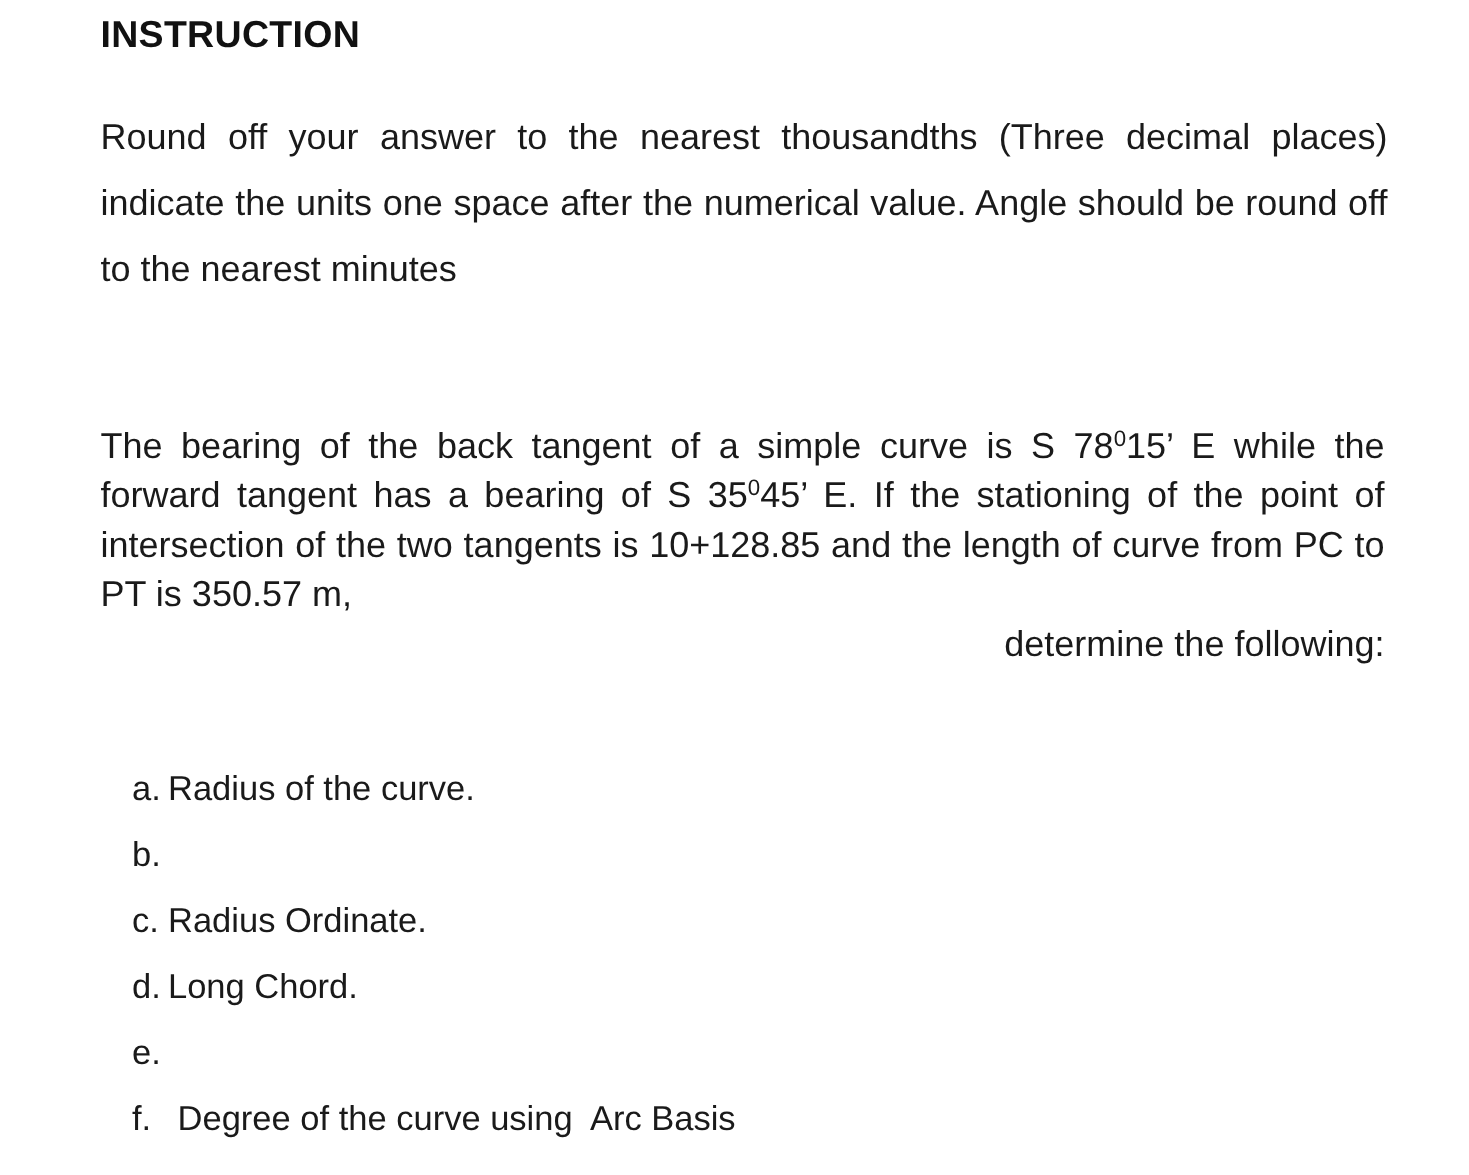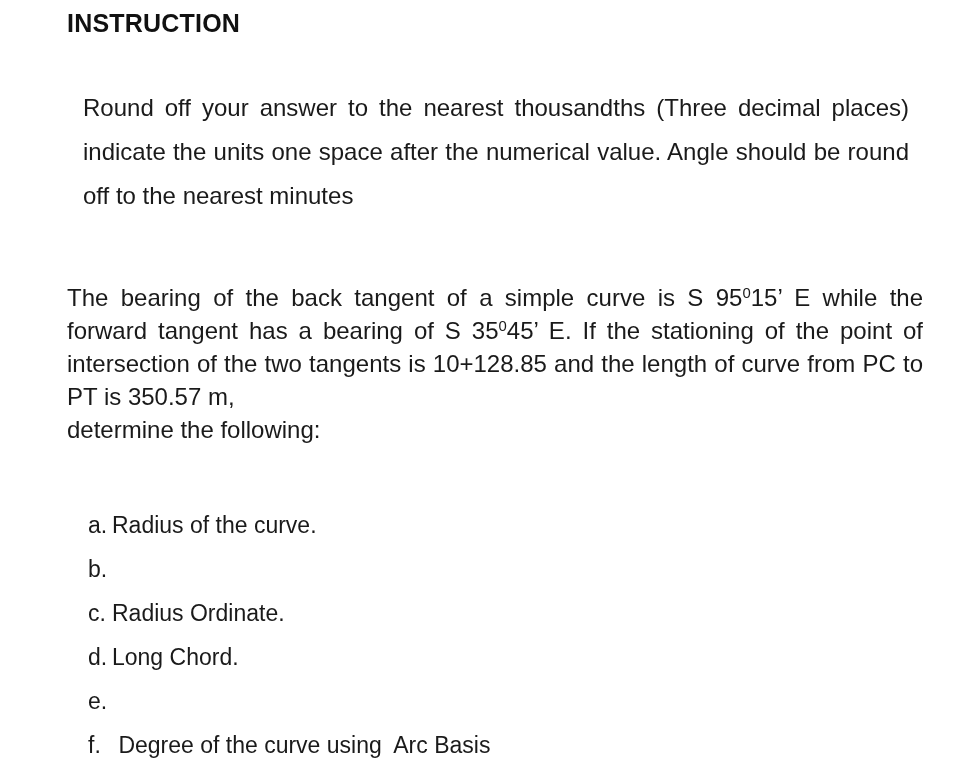"Round off your answer to" .instruction-block > p { margin: 16px -> 0 }
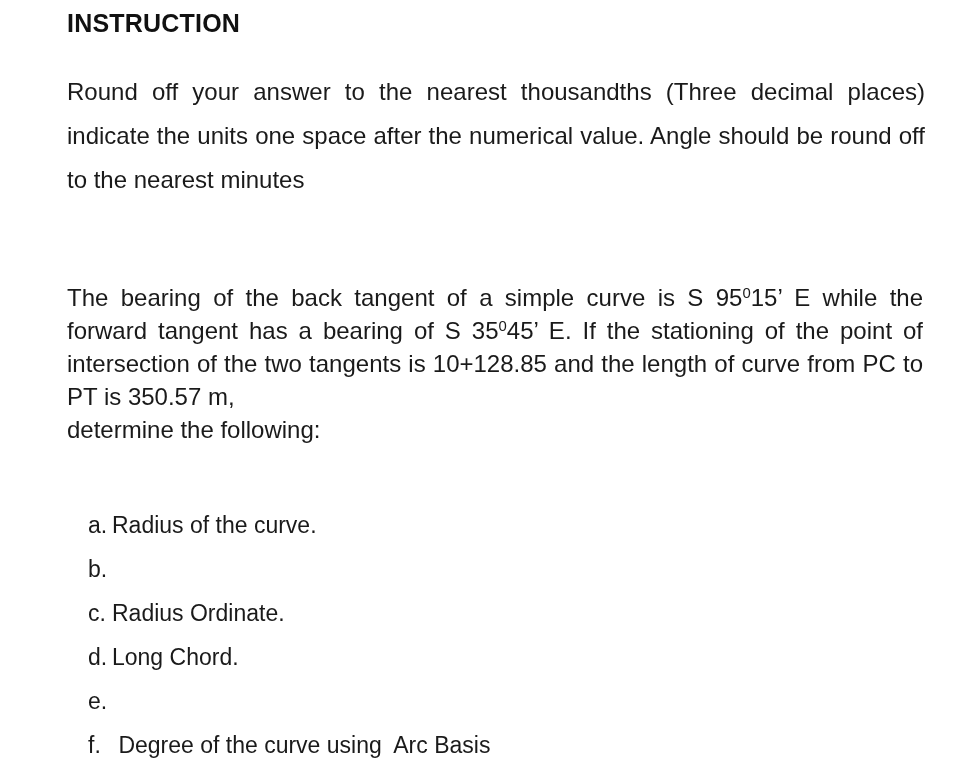"The bearing of the back" span { text: 95 -> 78 }
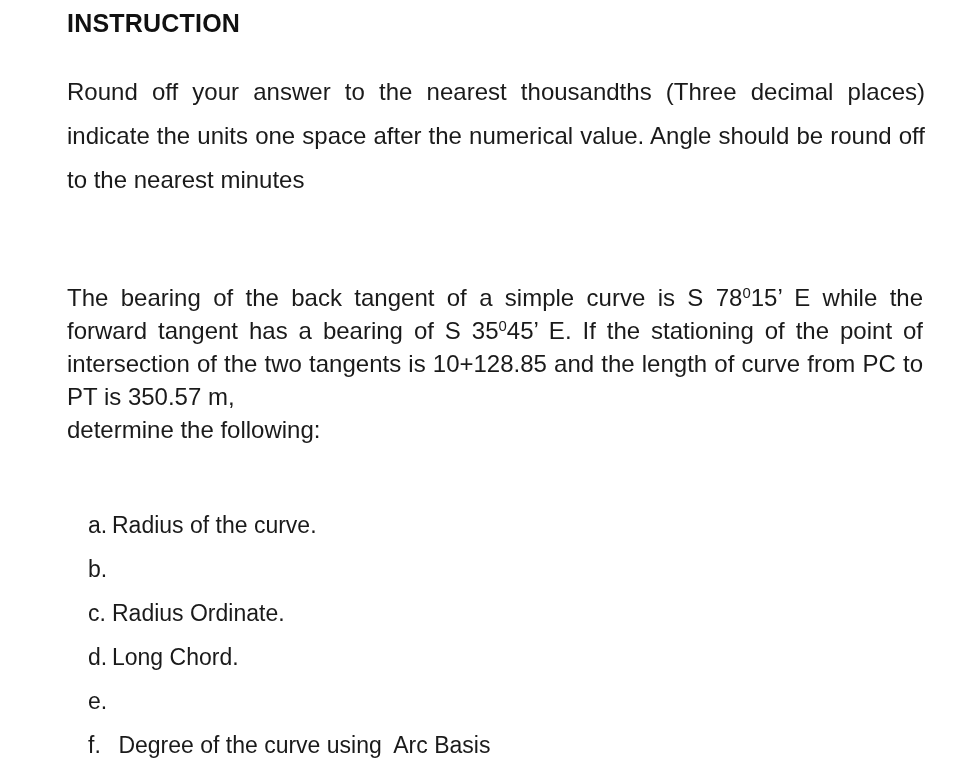"determine the following:" .problem-body .last-line { text-align: left -> right }
